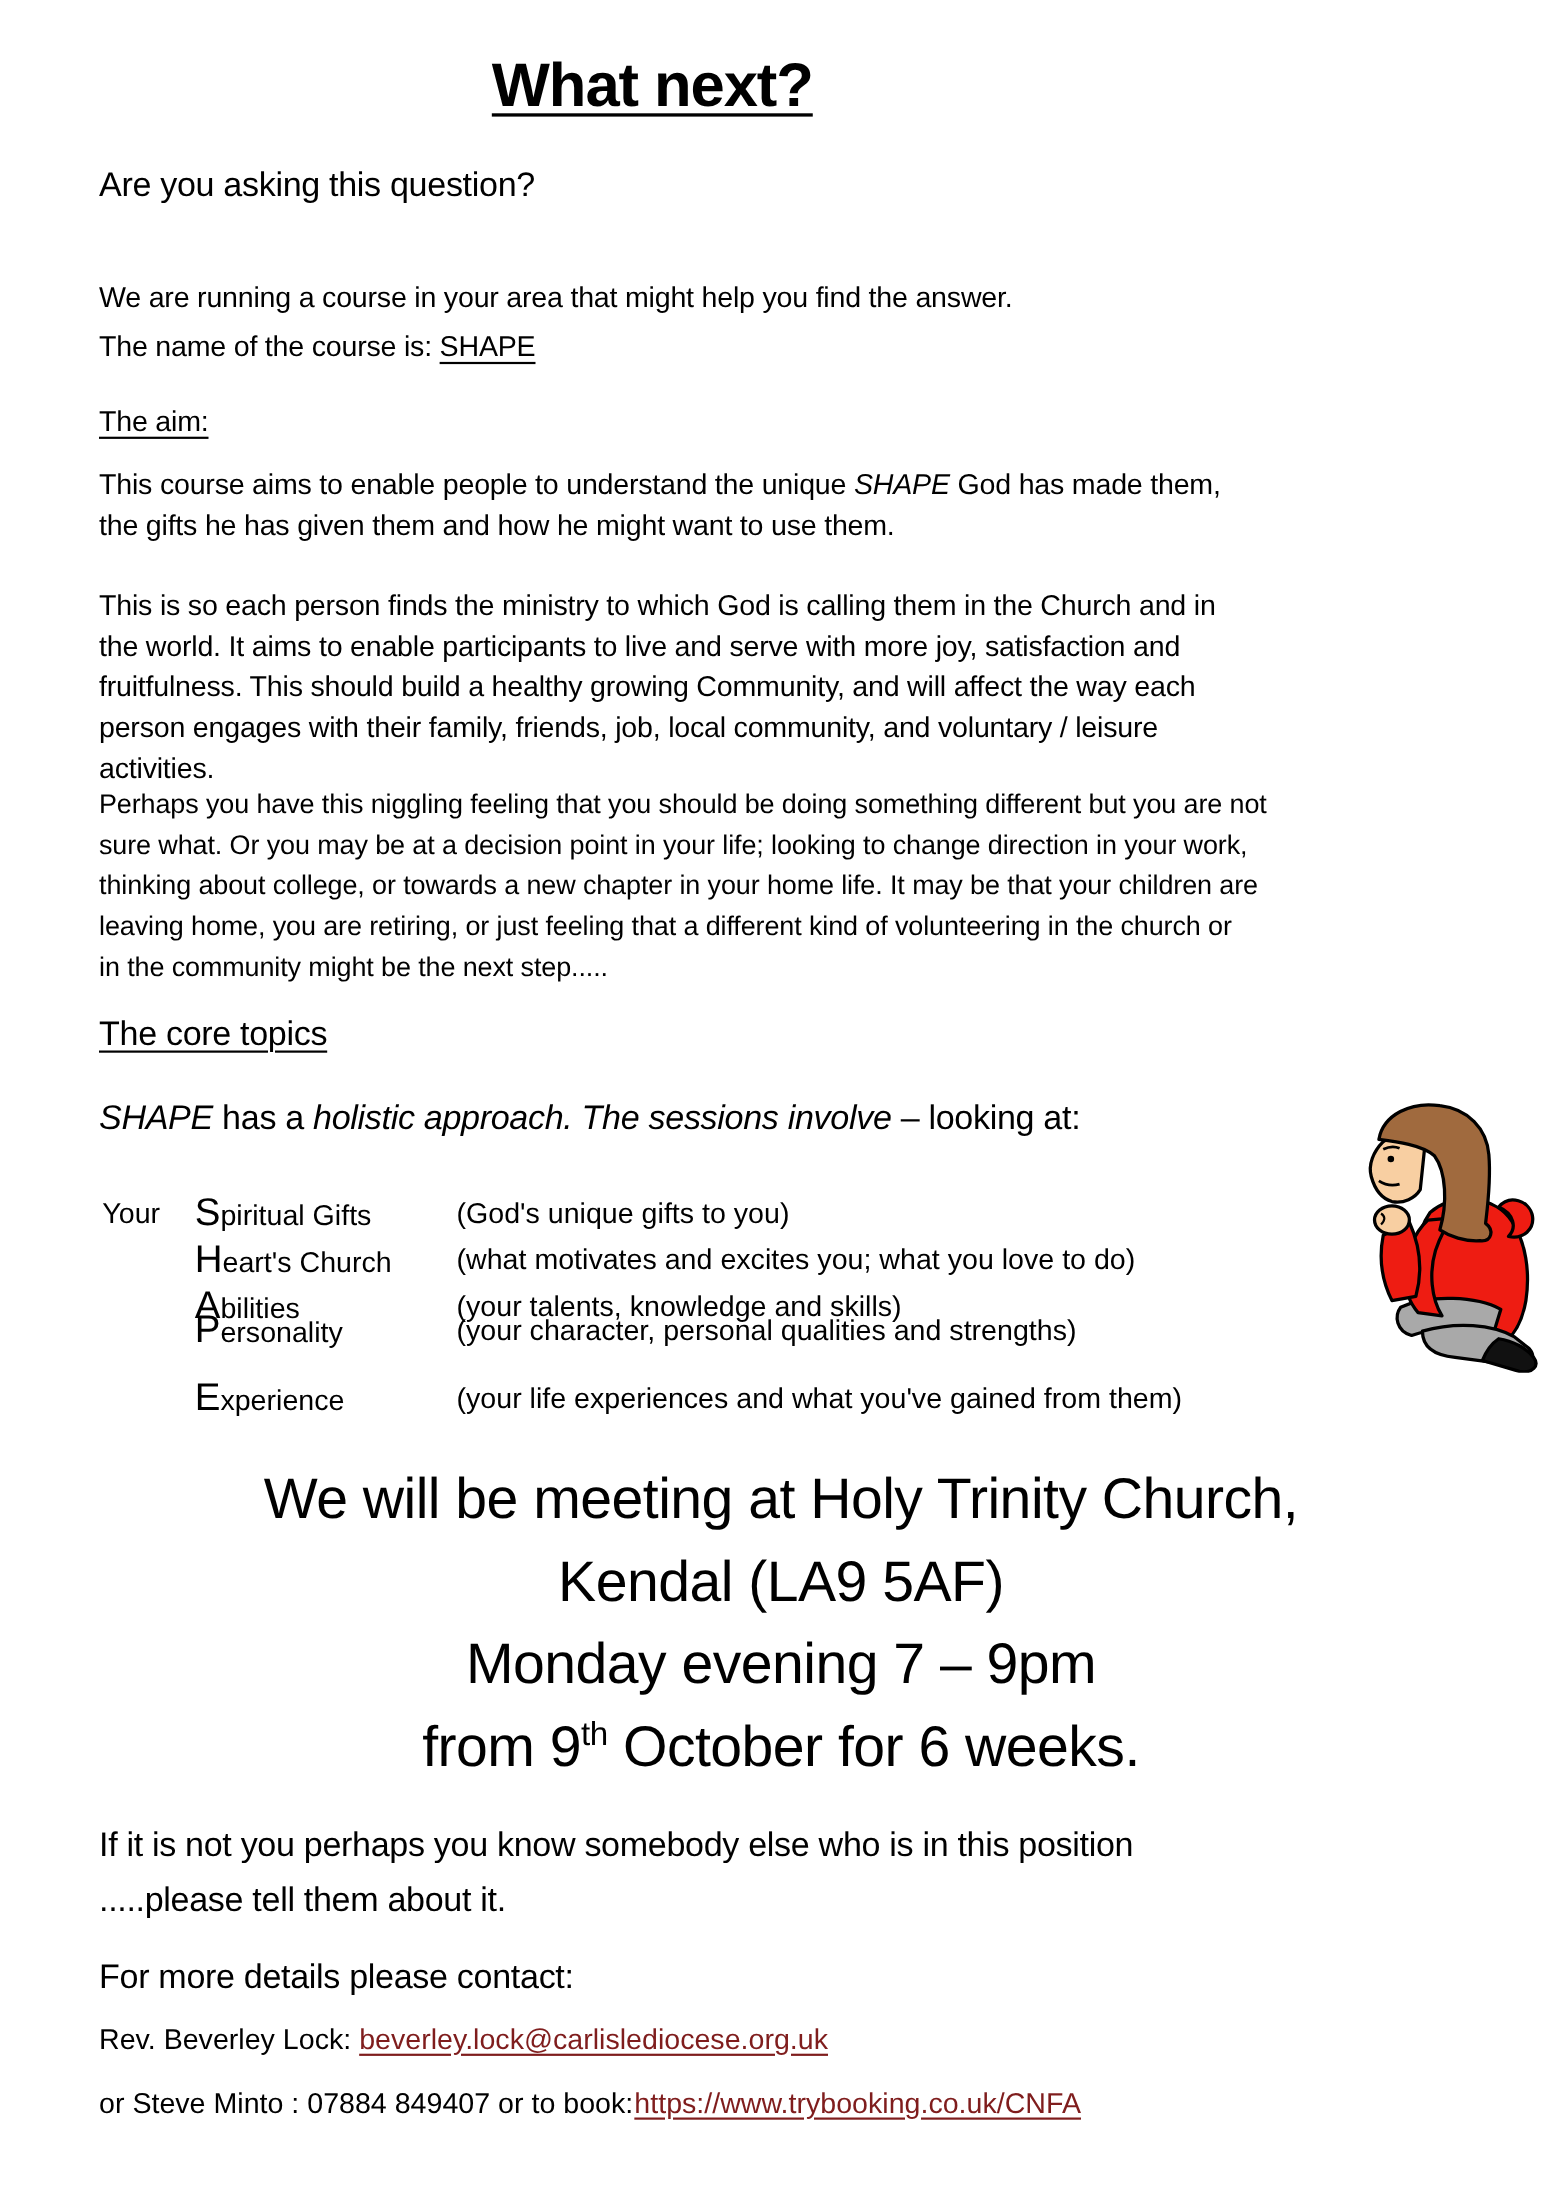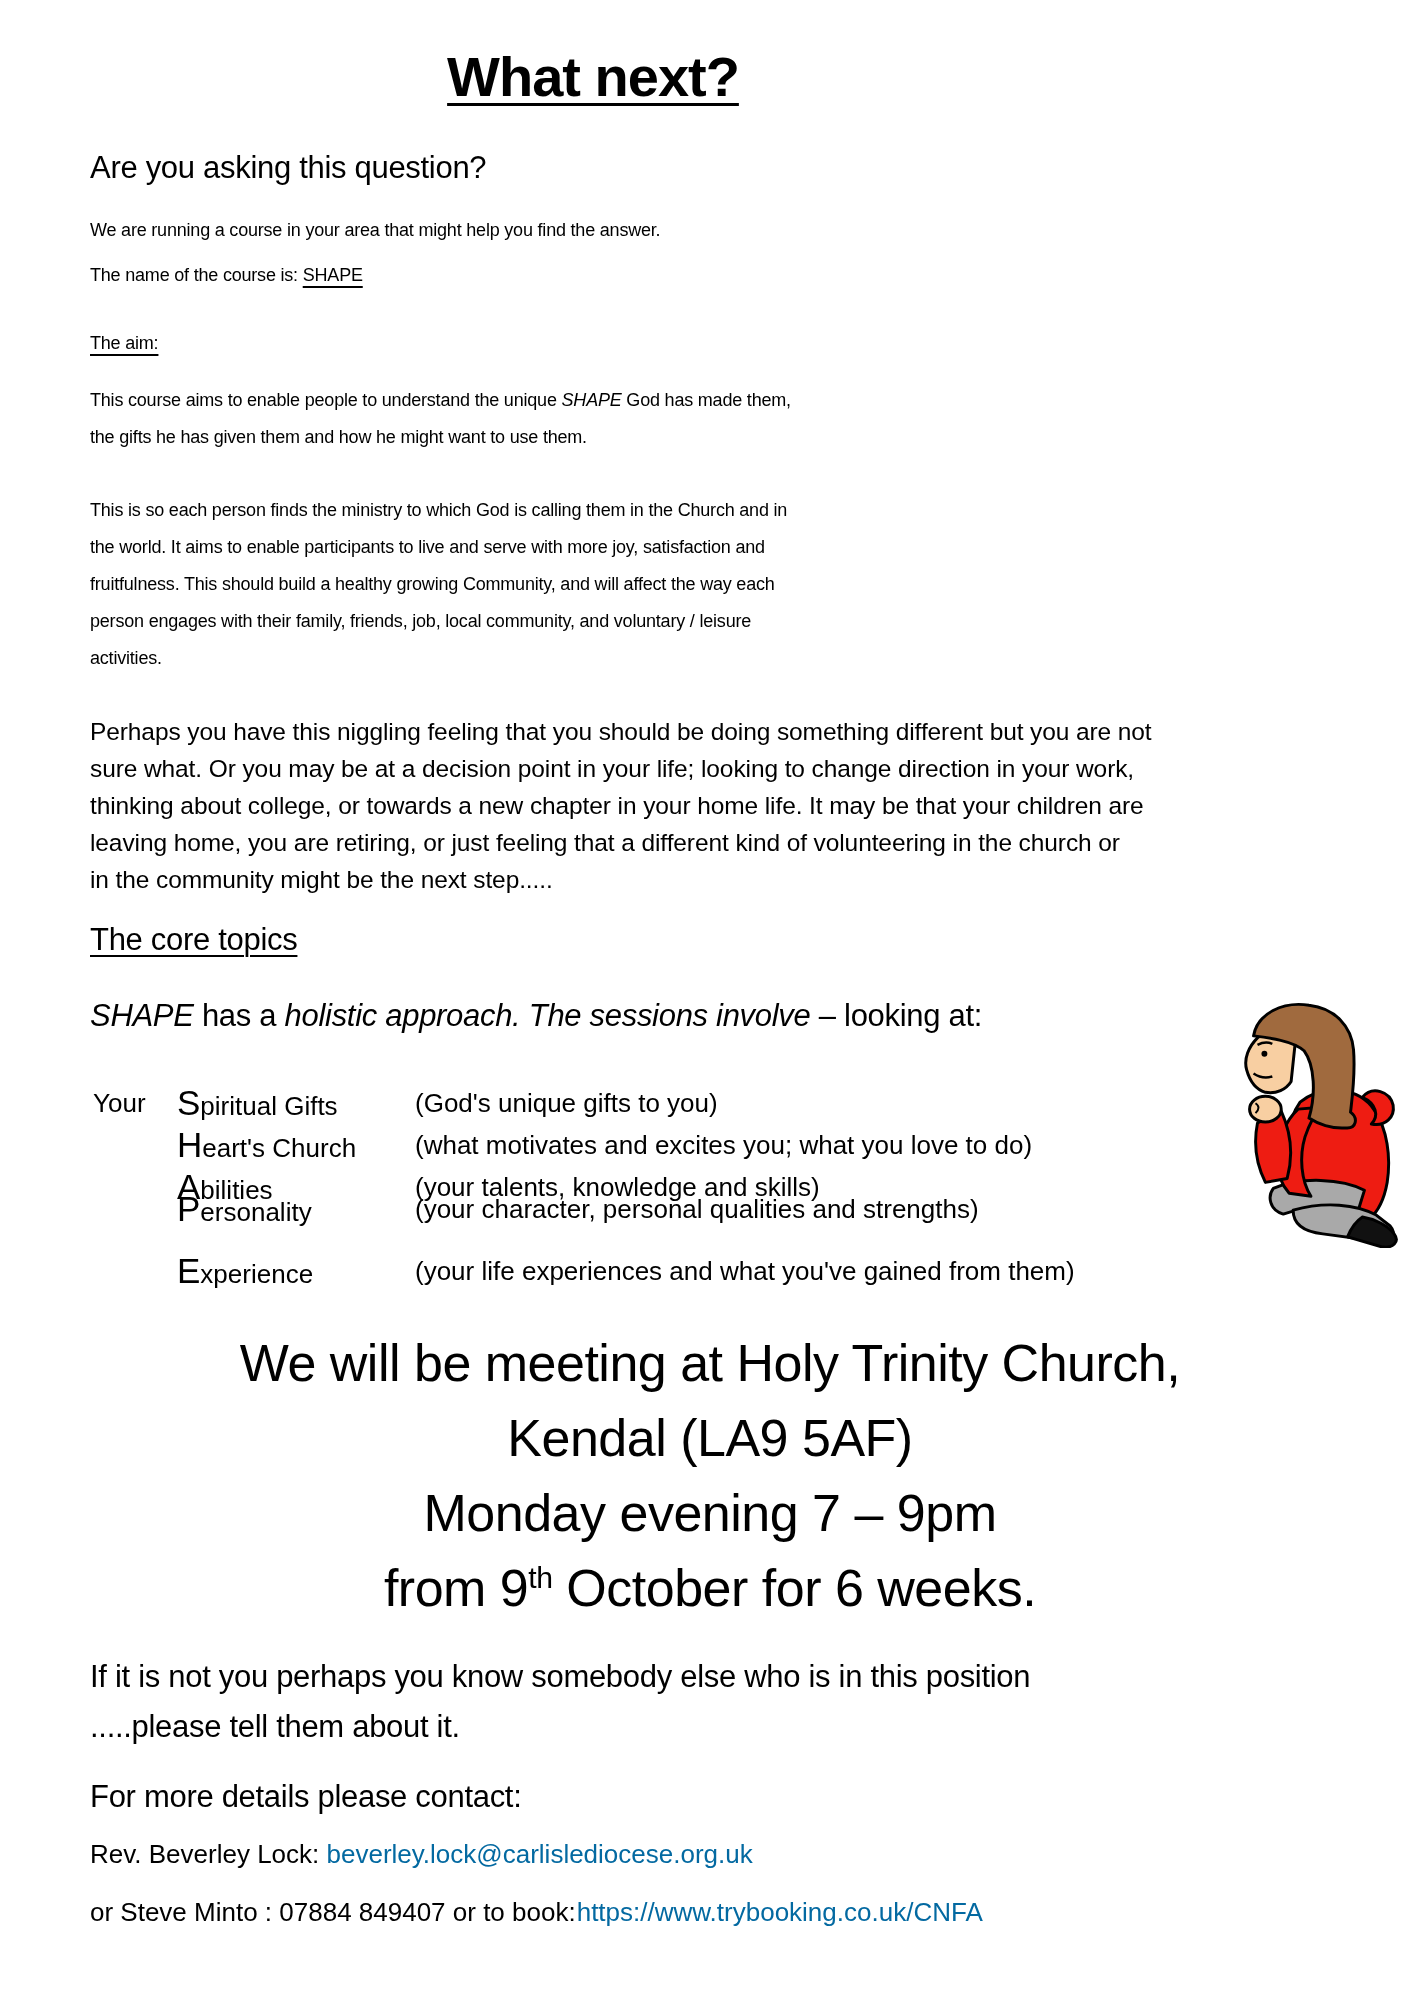"We are running a course" .body-txt { font-size: 18px -> 26px; margin-top: none -> 40px }
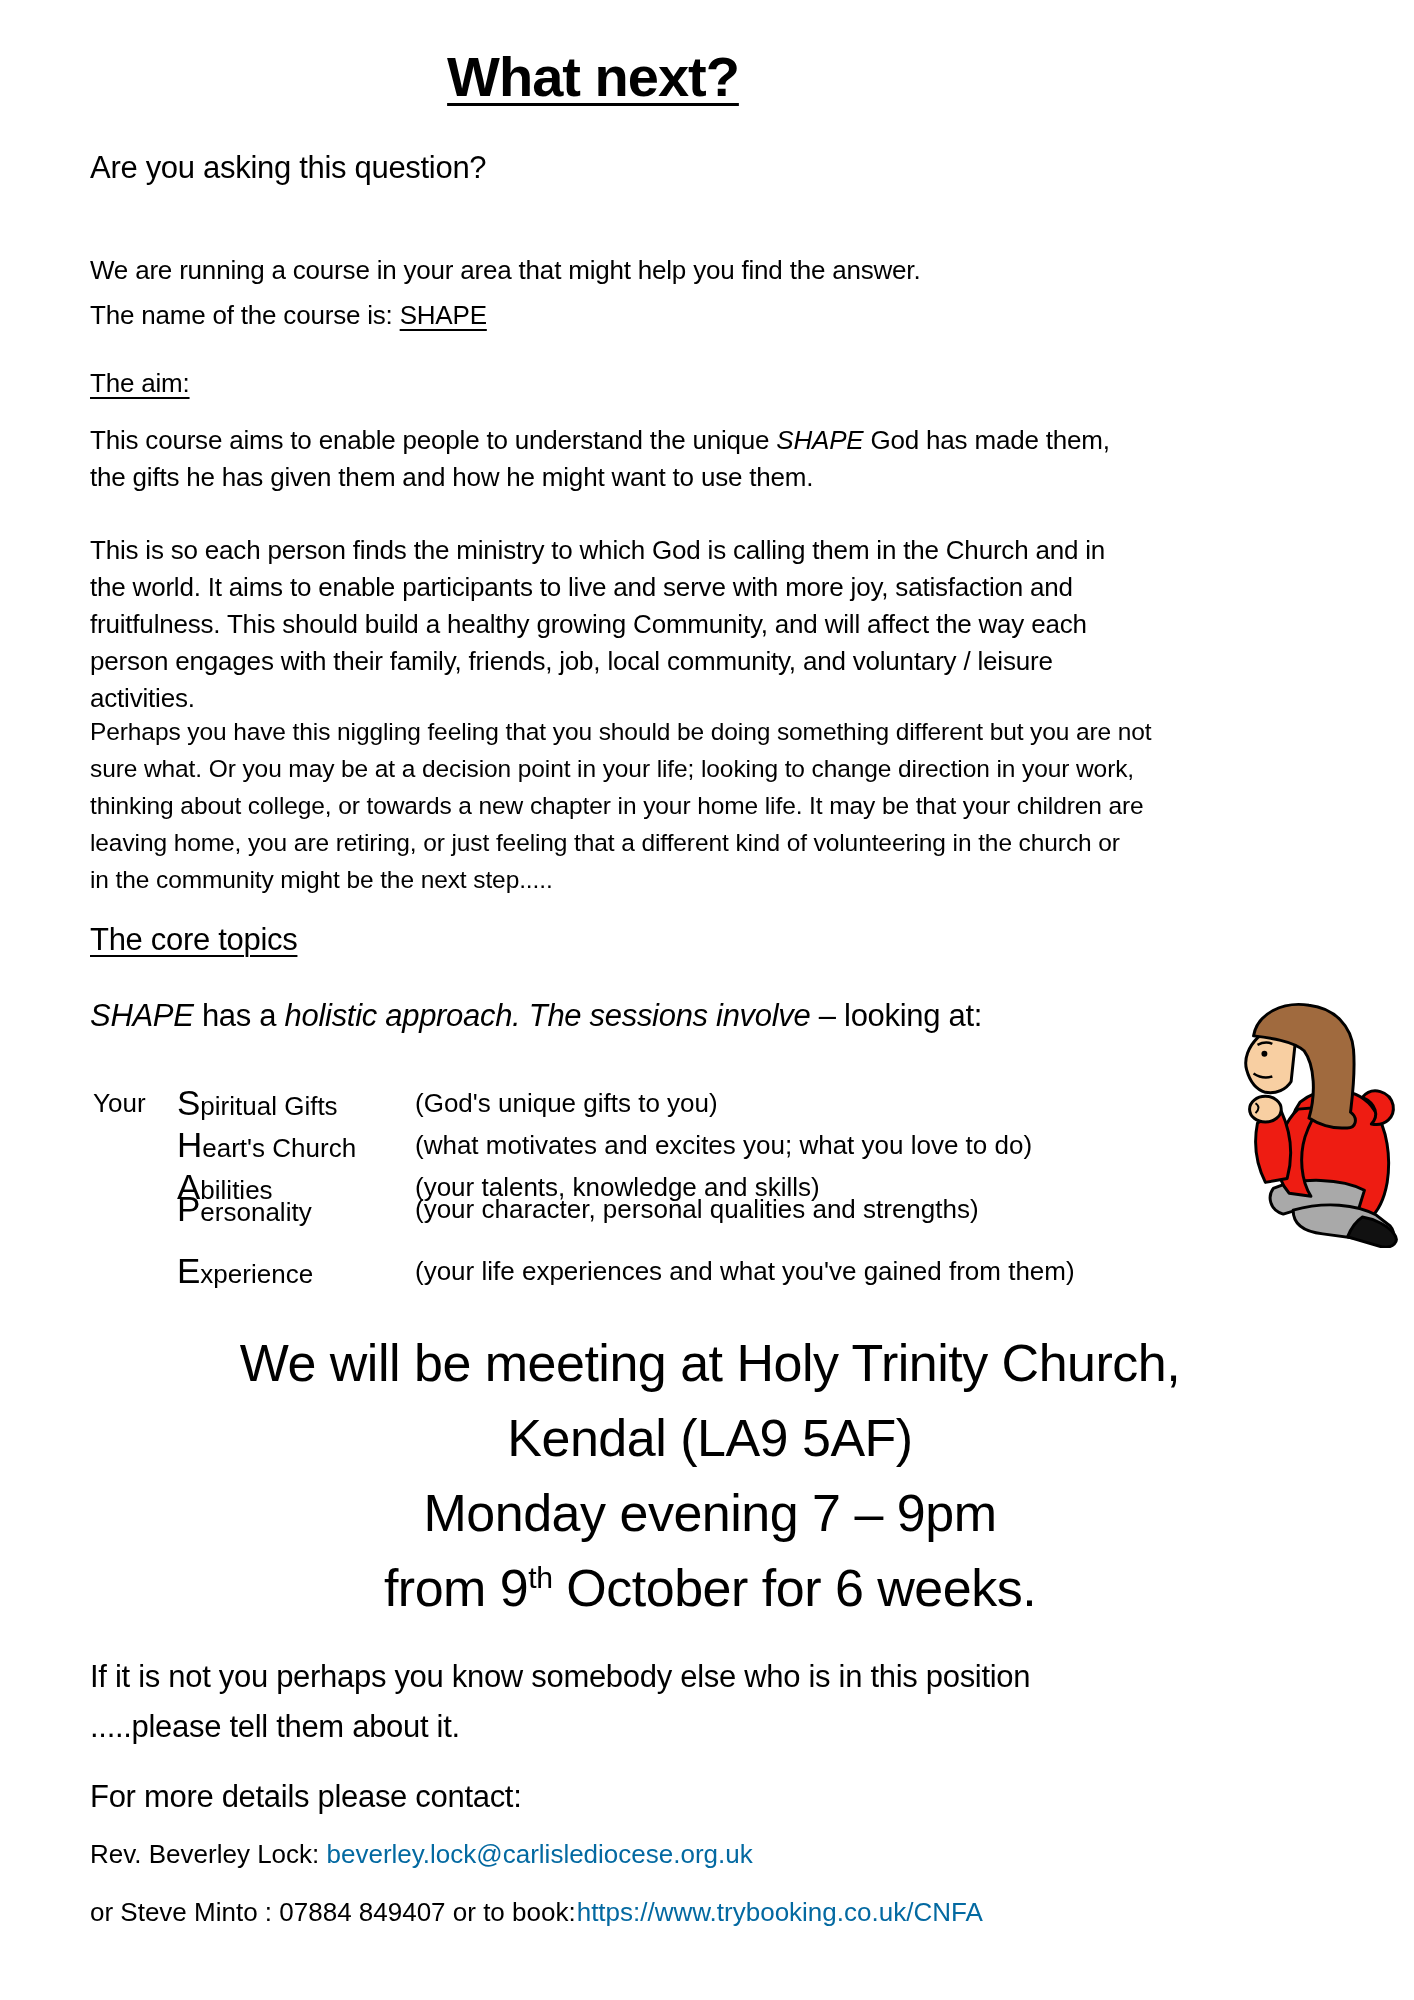"beverley.lock@carlislediocese.org.uk" .link { color: #0369a1 -> #7f1d1d; text-decoration: none -> underline }
